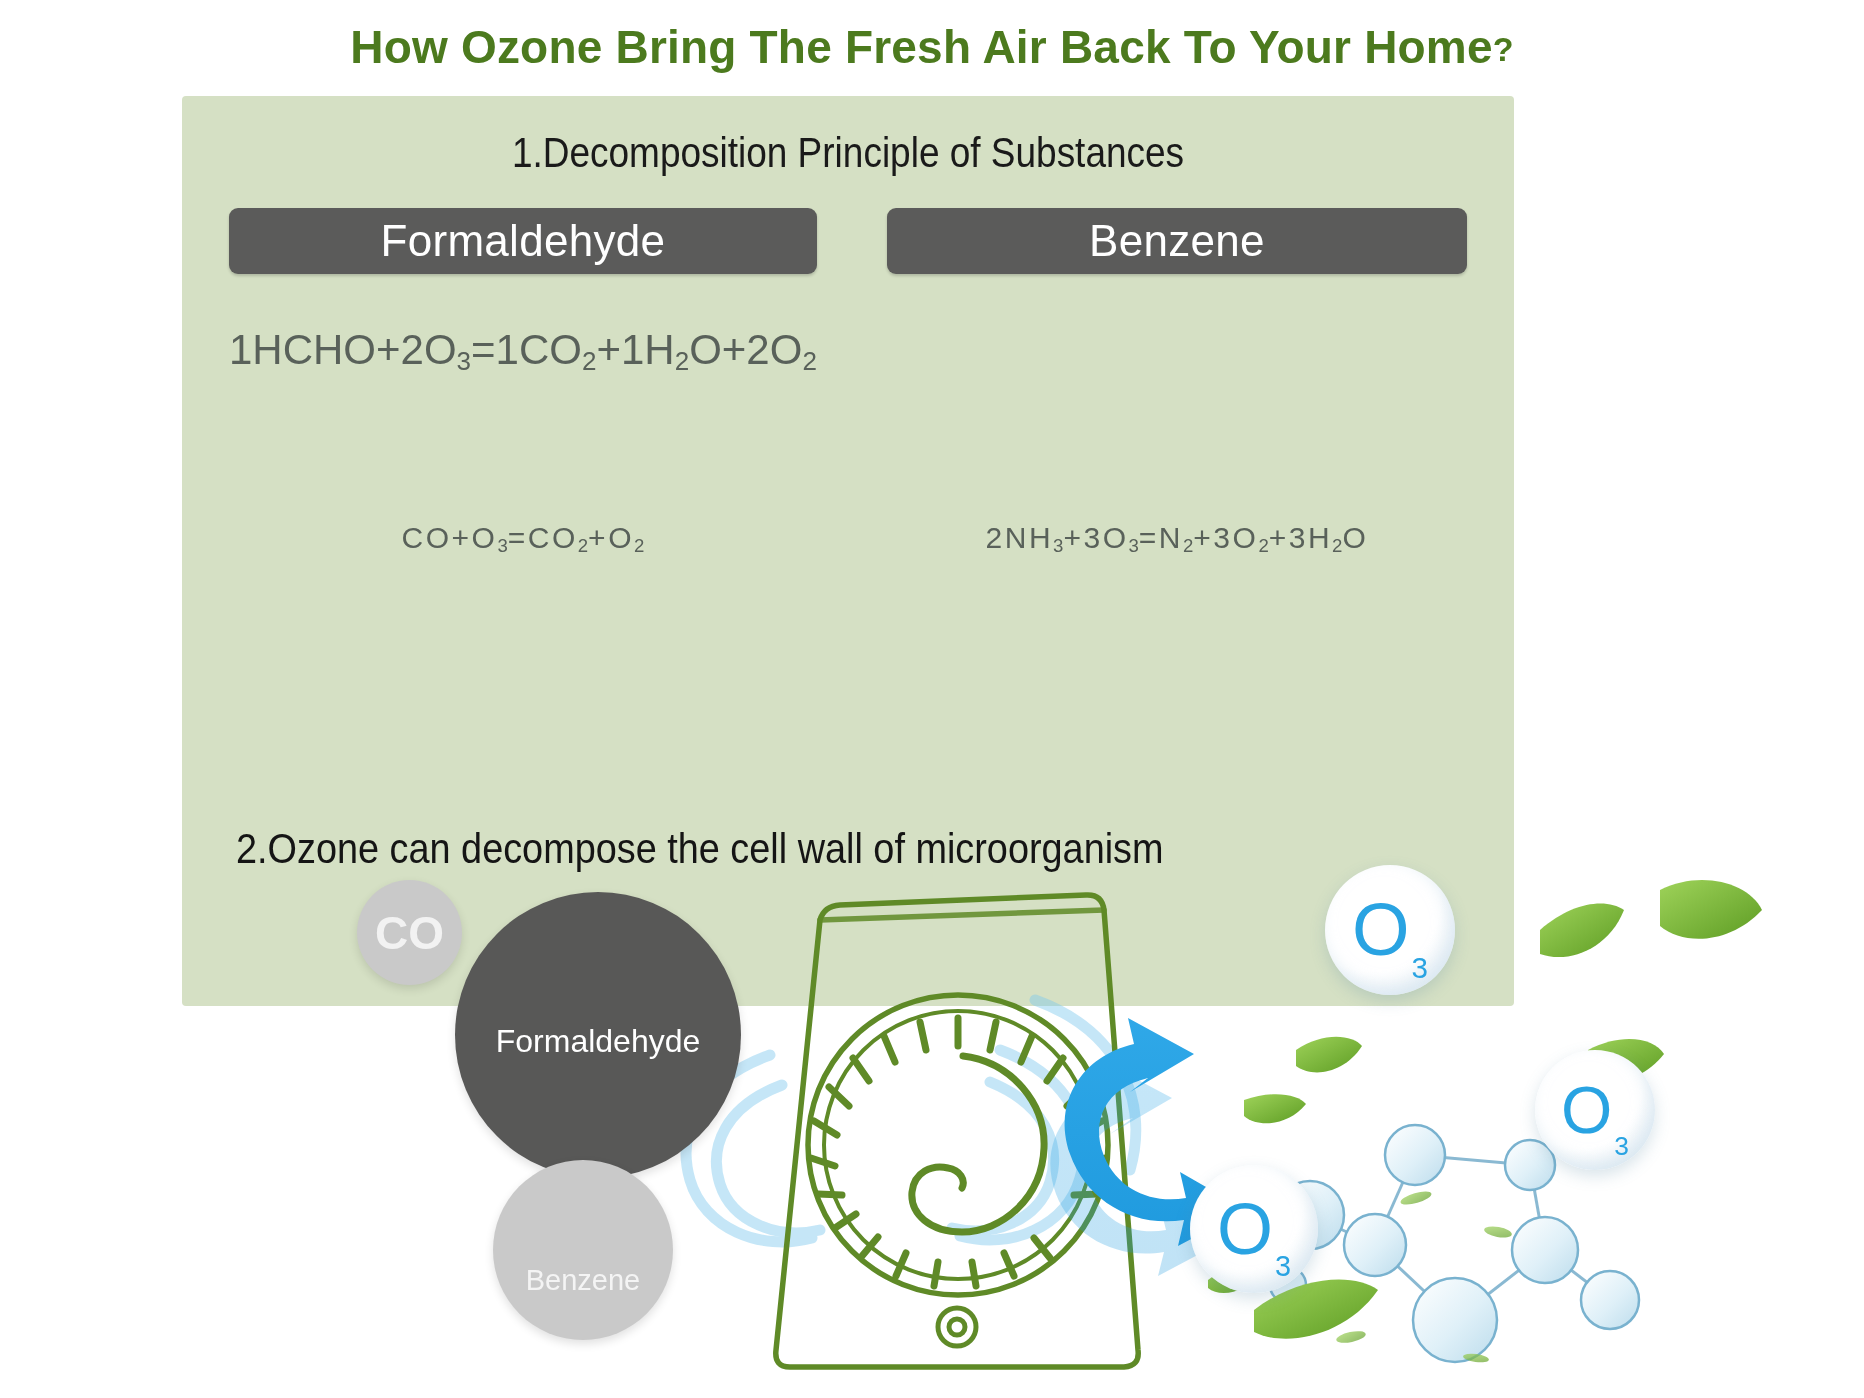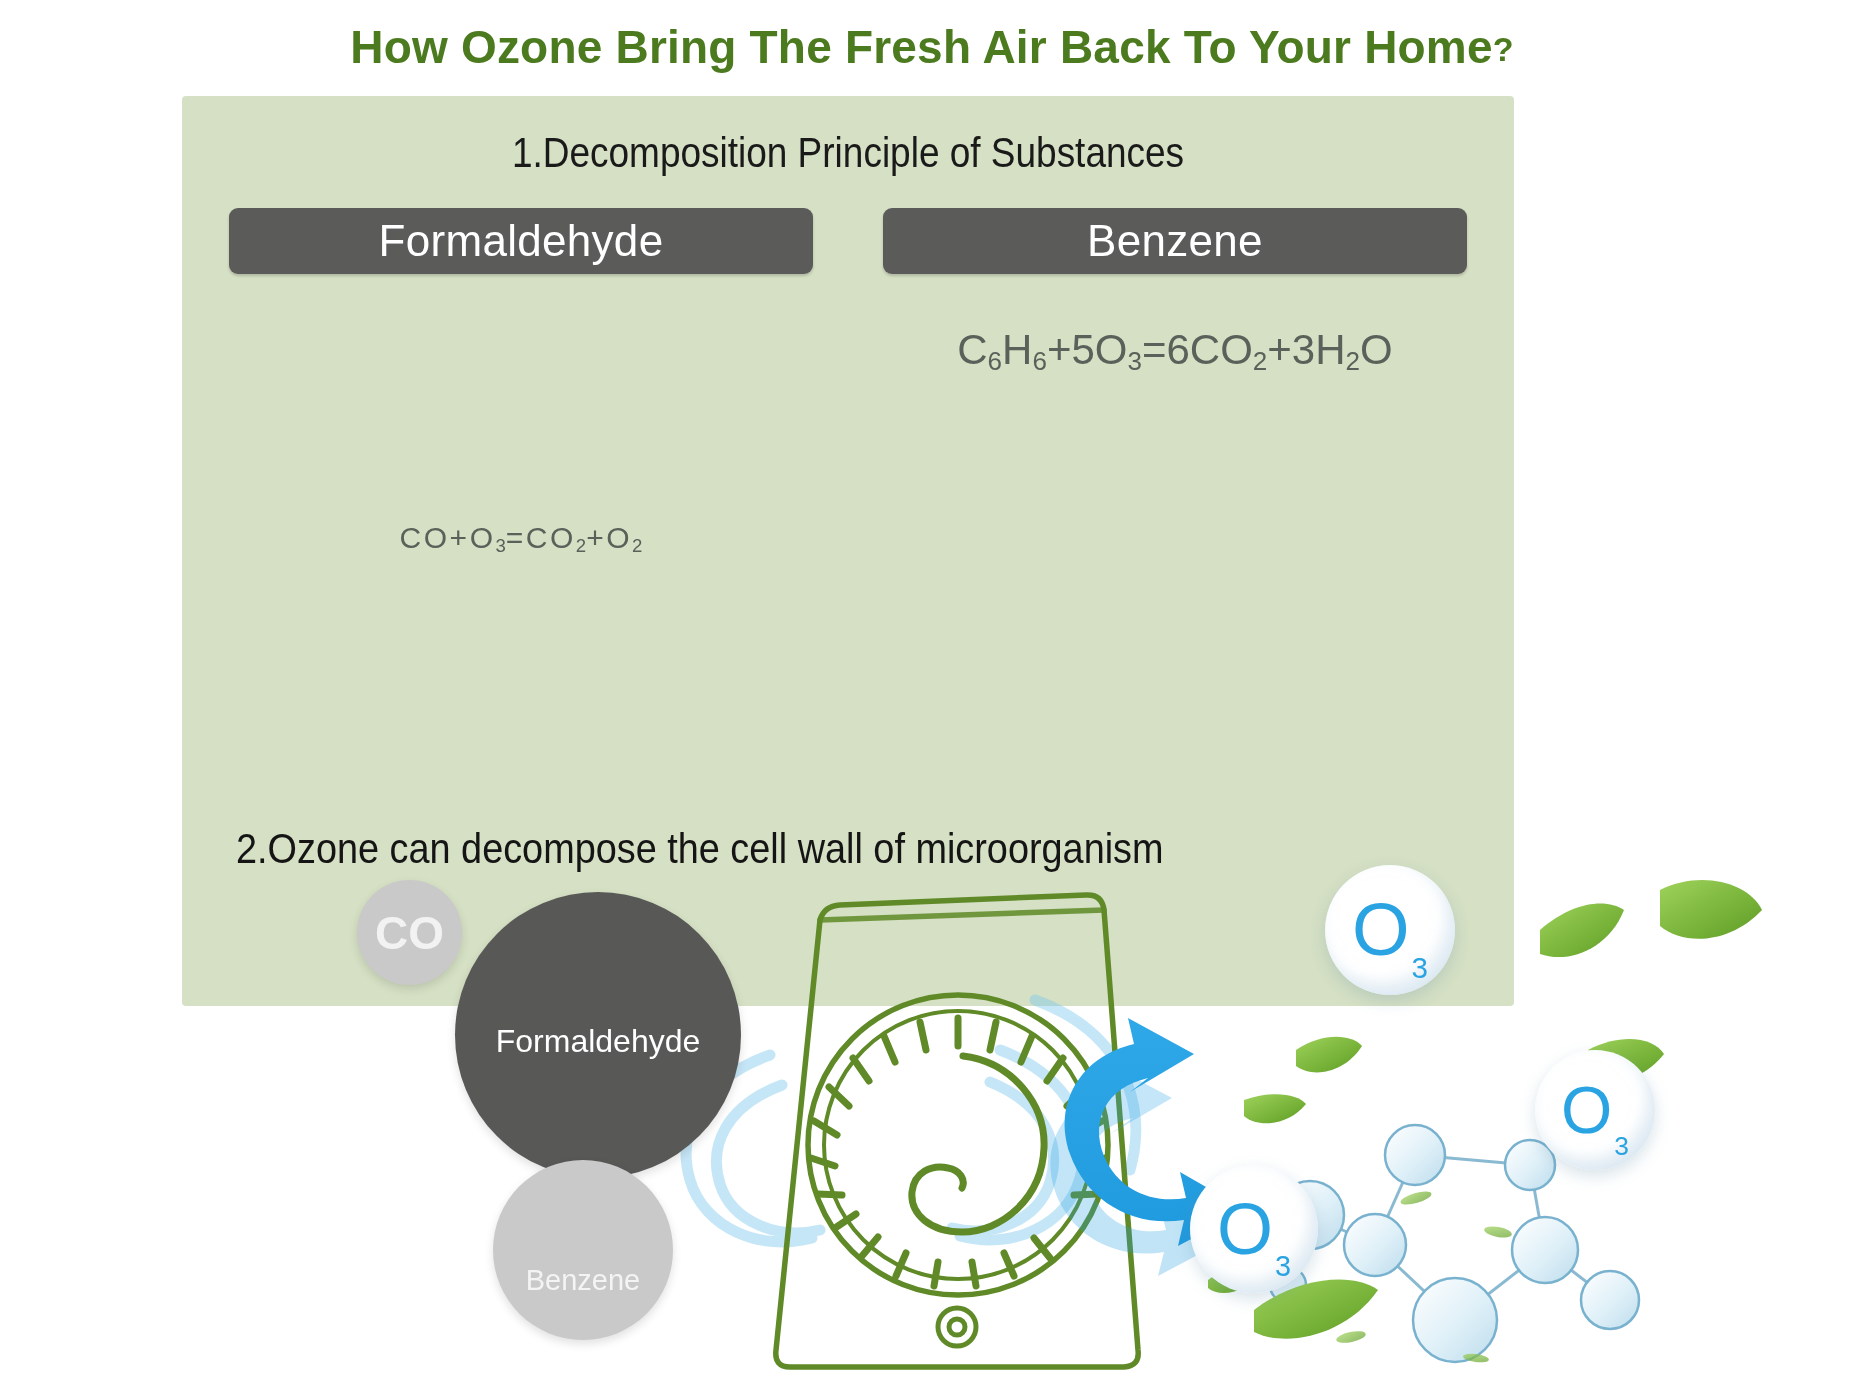"1HCHO+2O3=1CO2+1H2O+2O2" div.card-eq { html: none -> <div> <span>1HCHO+2O</span><sub>3</sub><span>=1CO</span><sub>2</sub><span>+1H</span><sub>2</sub><span>O+2O</span><sub>2</sub> </div> }
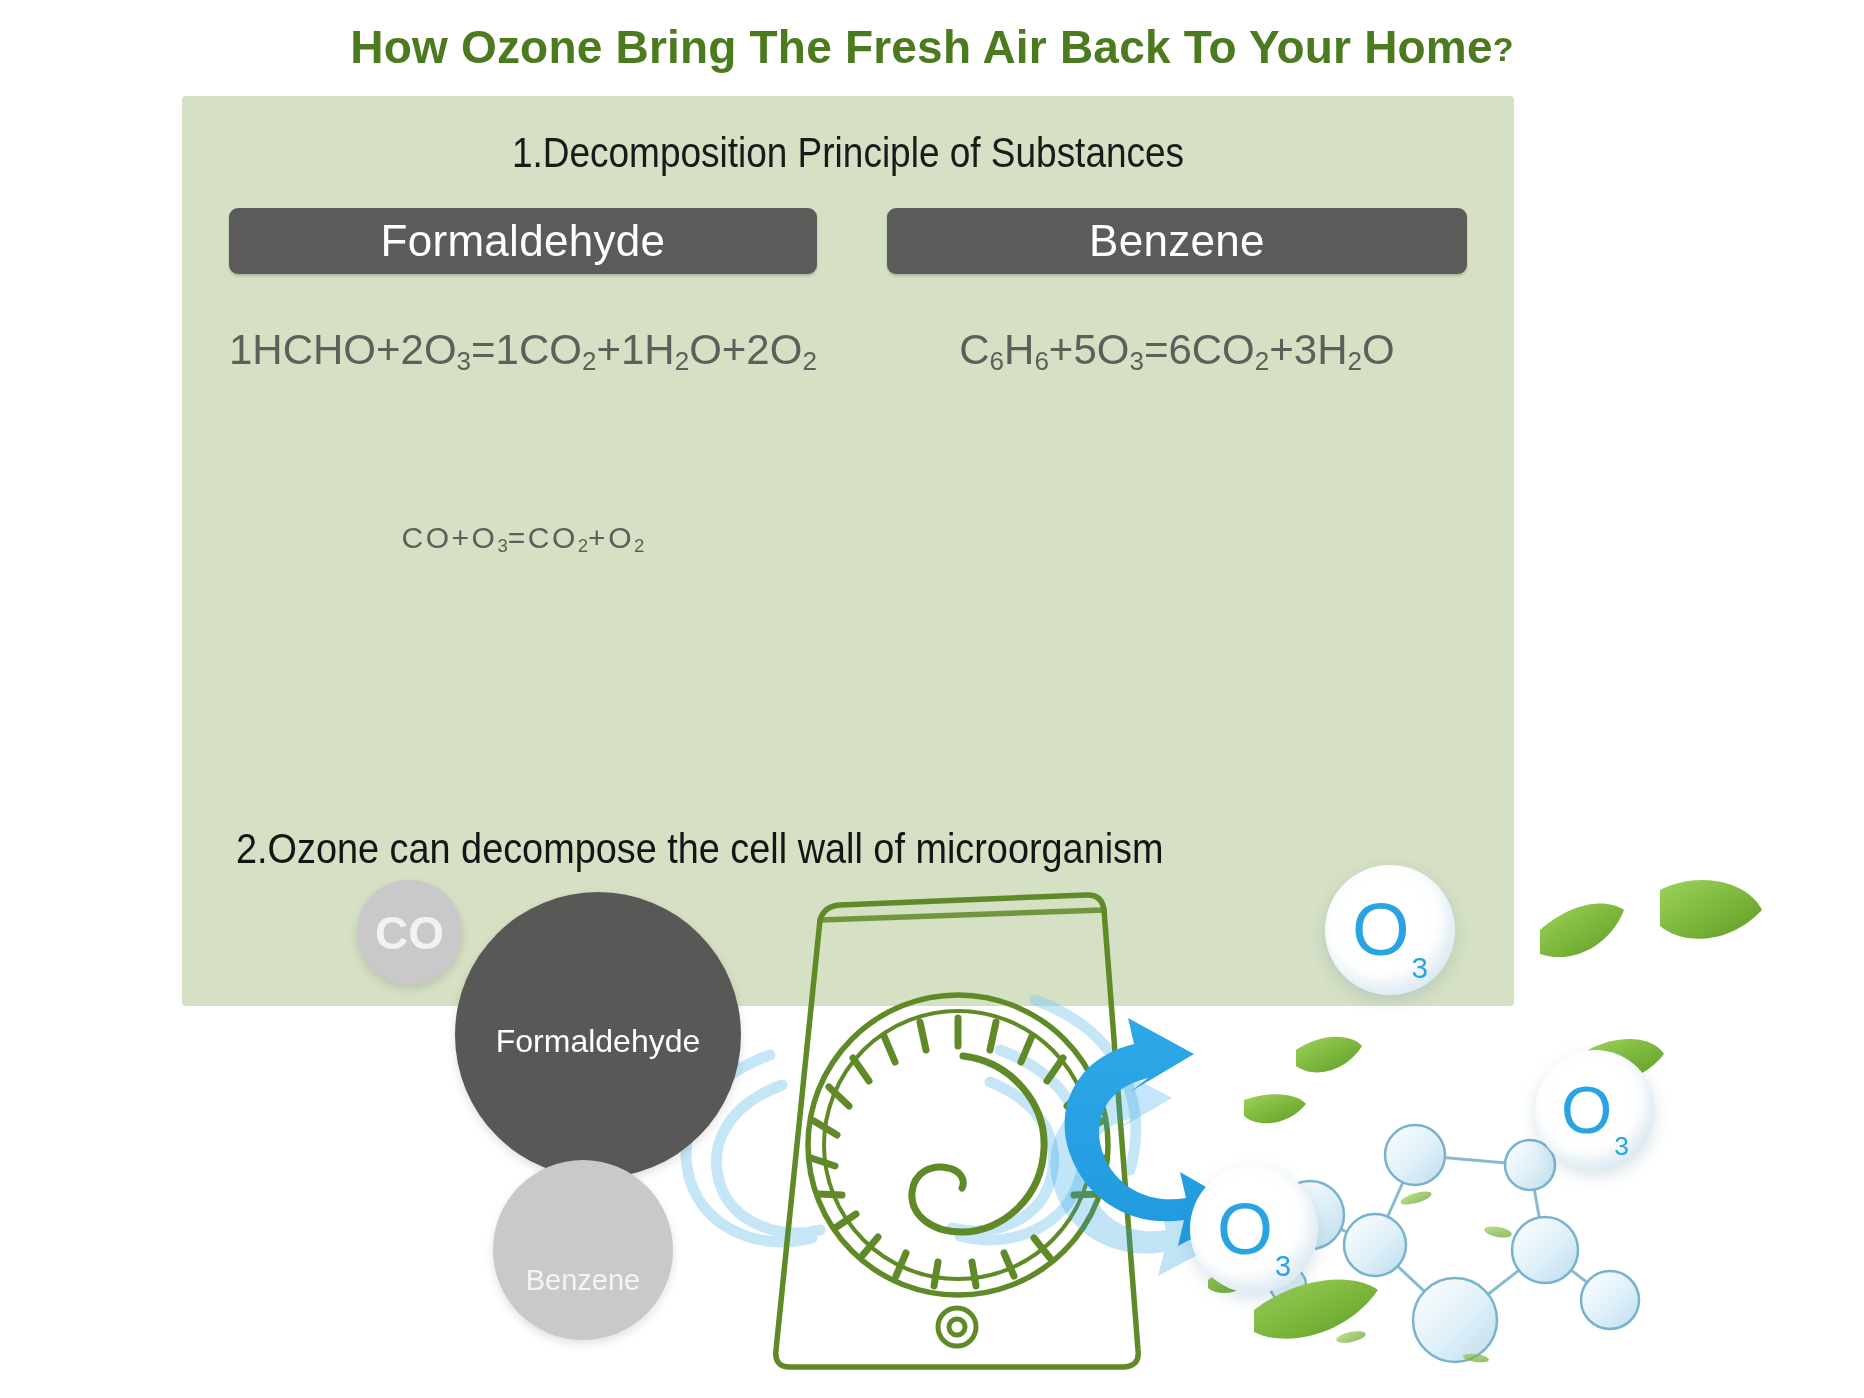"C6H6+5O3=6CO2+3H2O" div.card-eq { html: <div> <span>C</span><sub>6</sub><span>H</span><sub>6</sub><span>+5O</span><sub>3</sub><span>=6CO</span><sub>2</sub><span>+3H</span><sub>2</sub><span>O</span> </div> -> none }
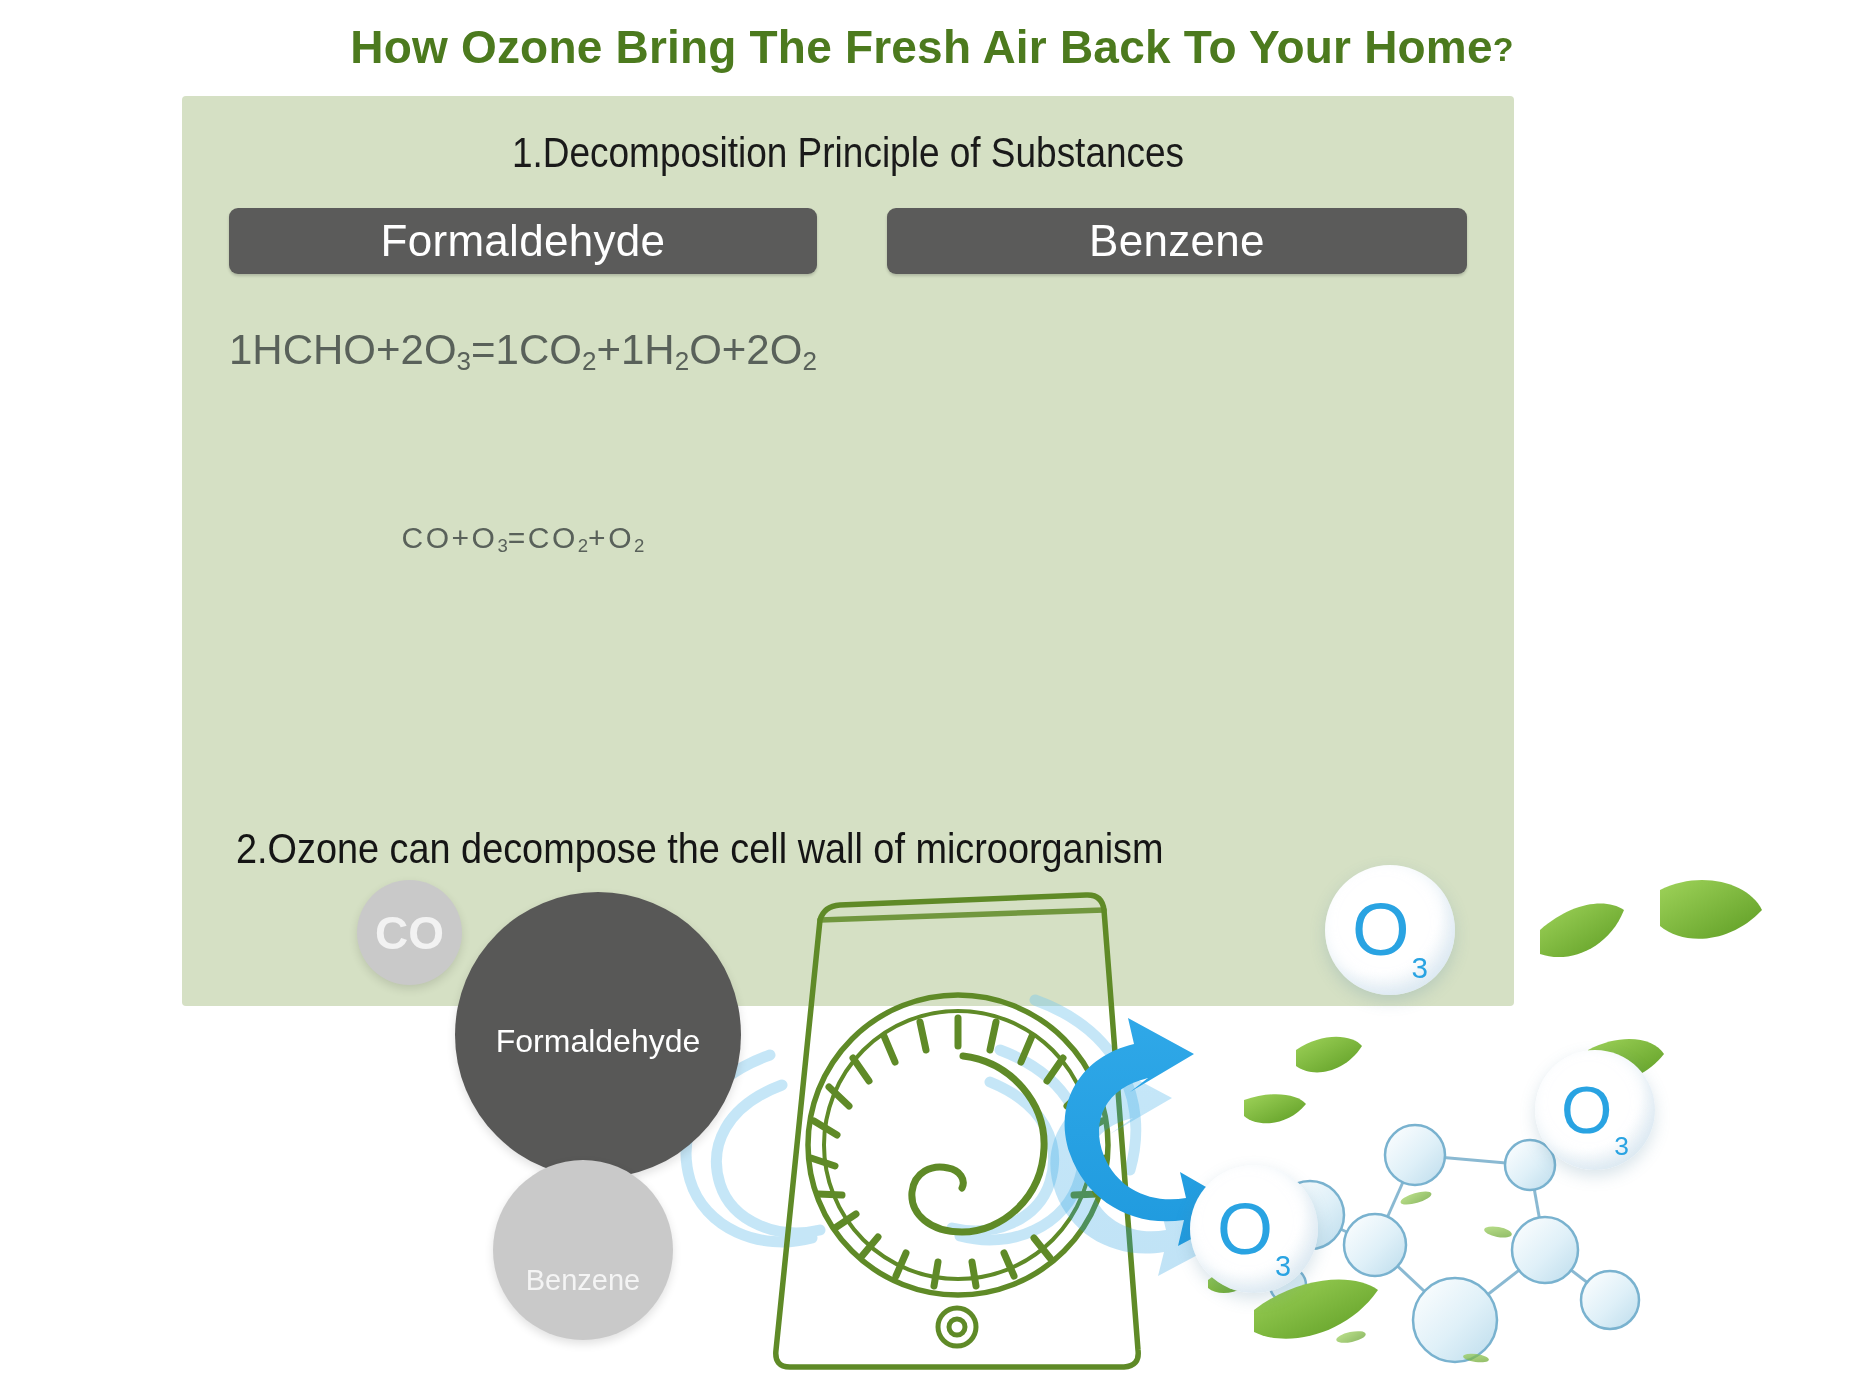"2NH3+3O3=N2+3O2+3H2O" div.card-eq { html: none -> <div> <span>2NH</span><sub>3</sub><span>+3O</span><sub>3</sub><span>=N</span><sub>2</sub><span>+3O</span><sub>2</sub><span>+3H</span><sub>2</sub><span>O</span> </div> }
